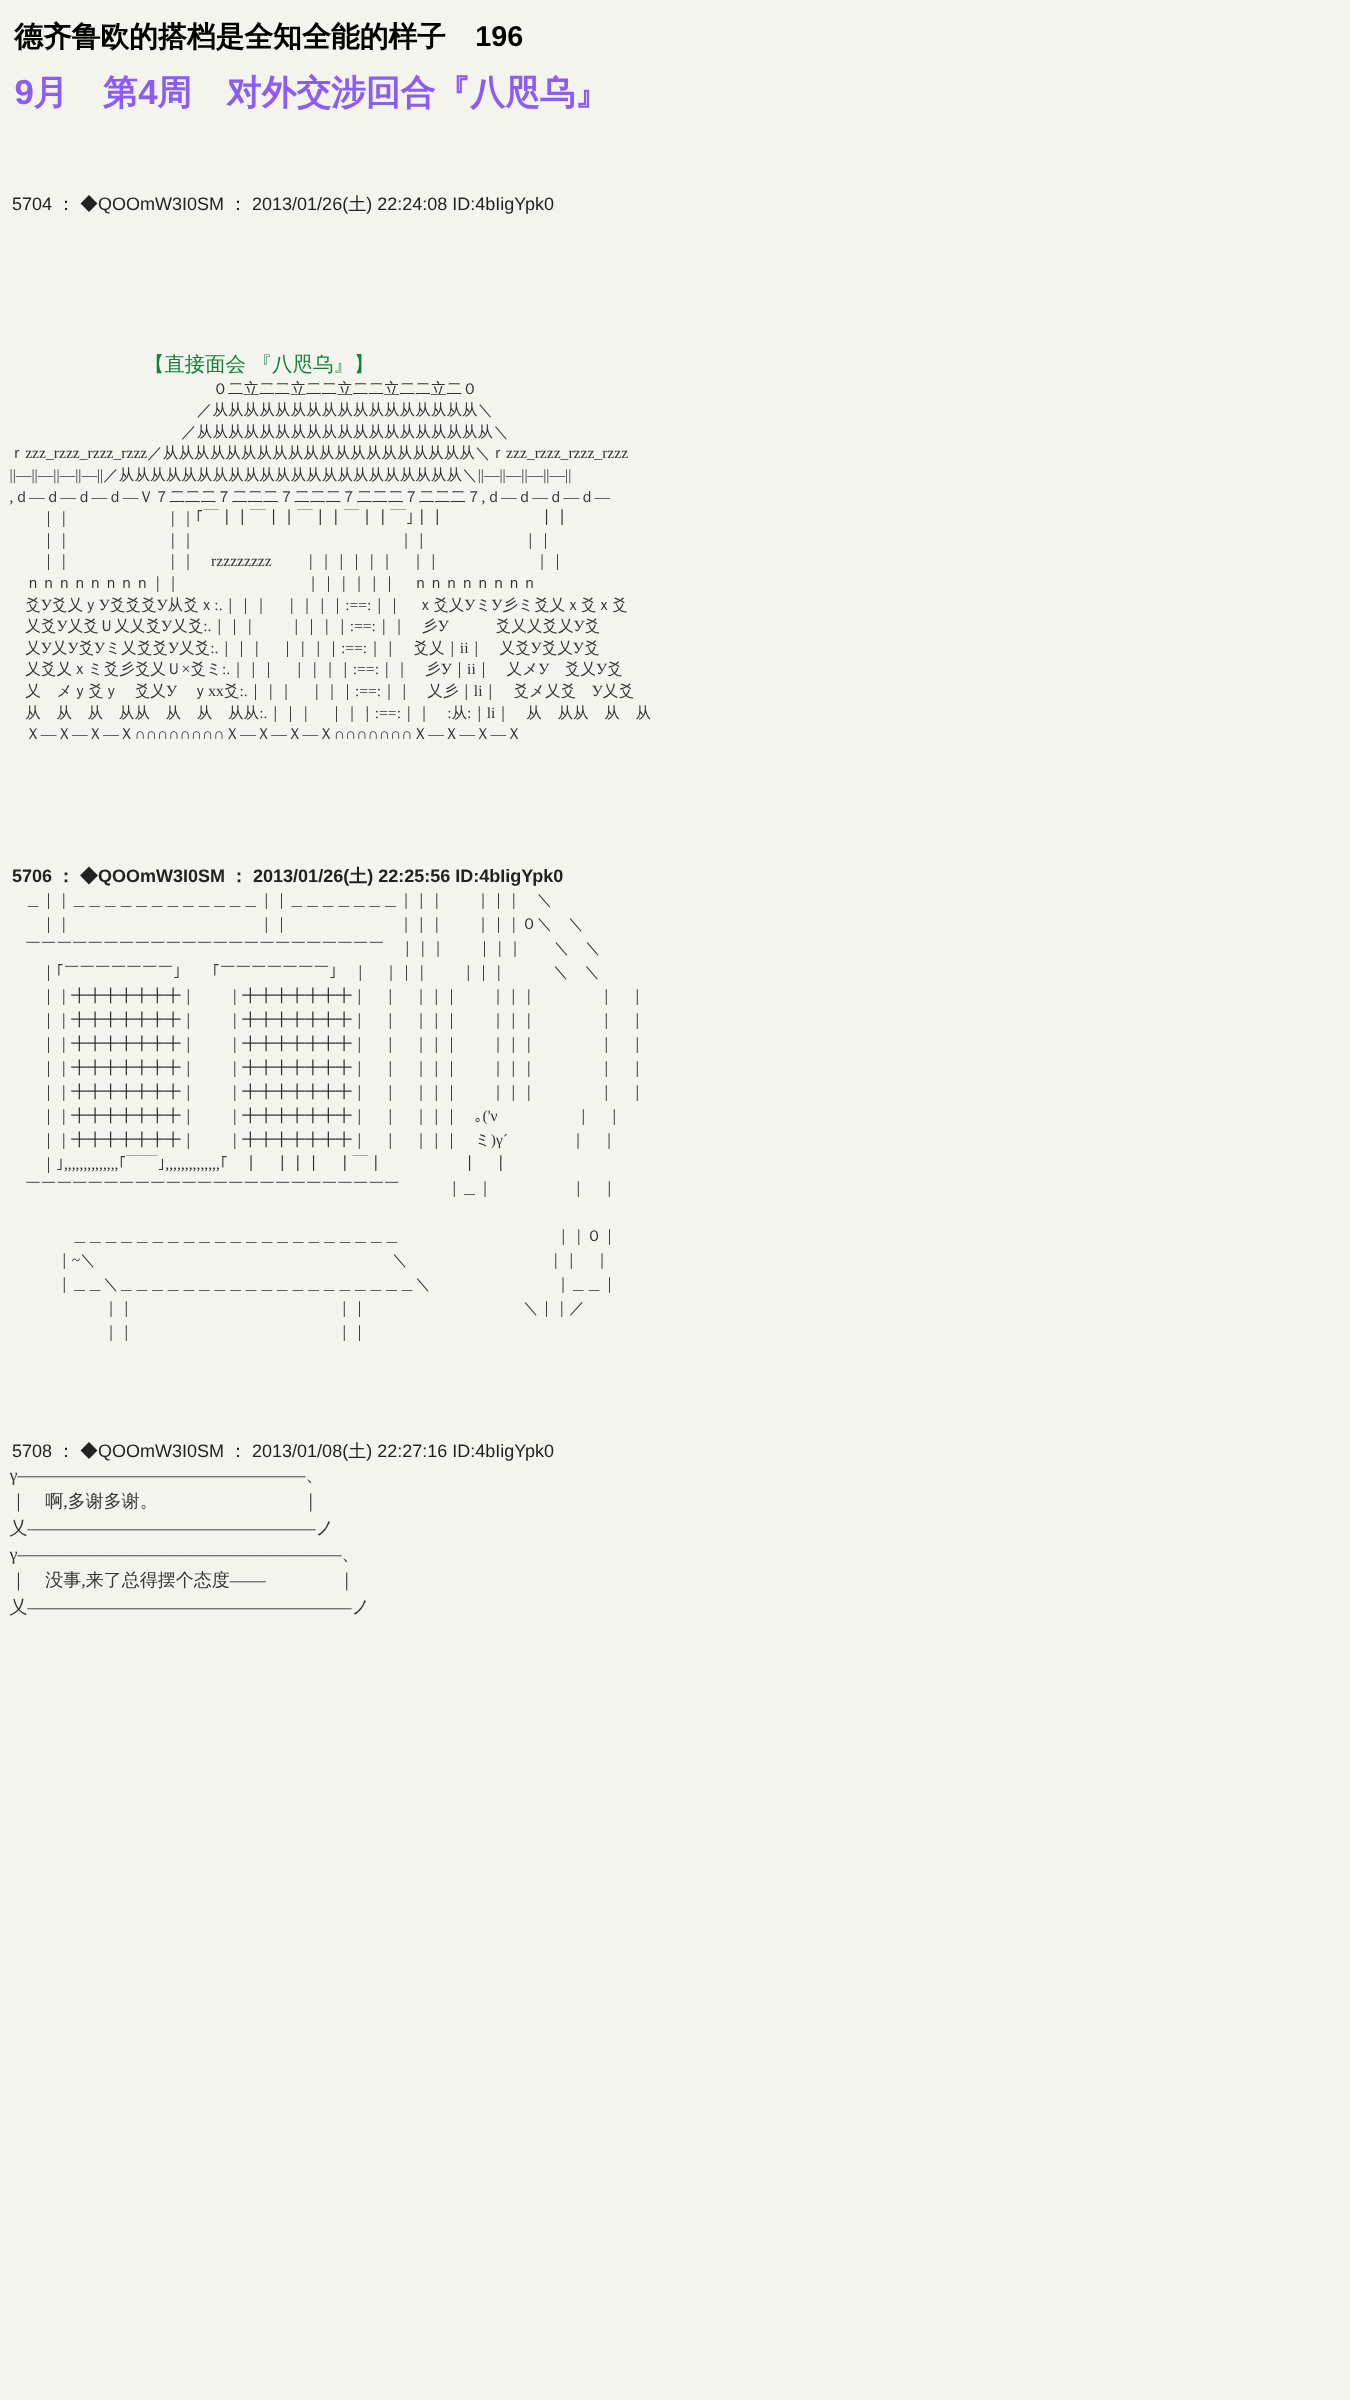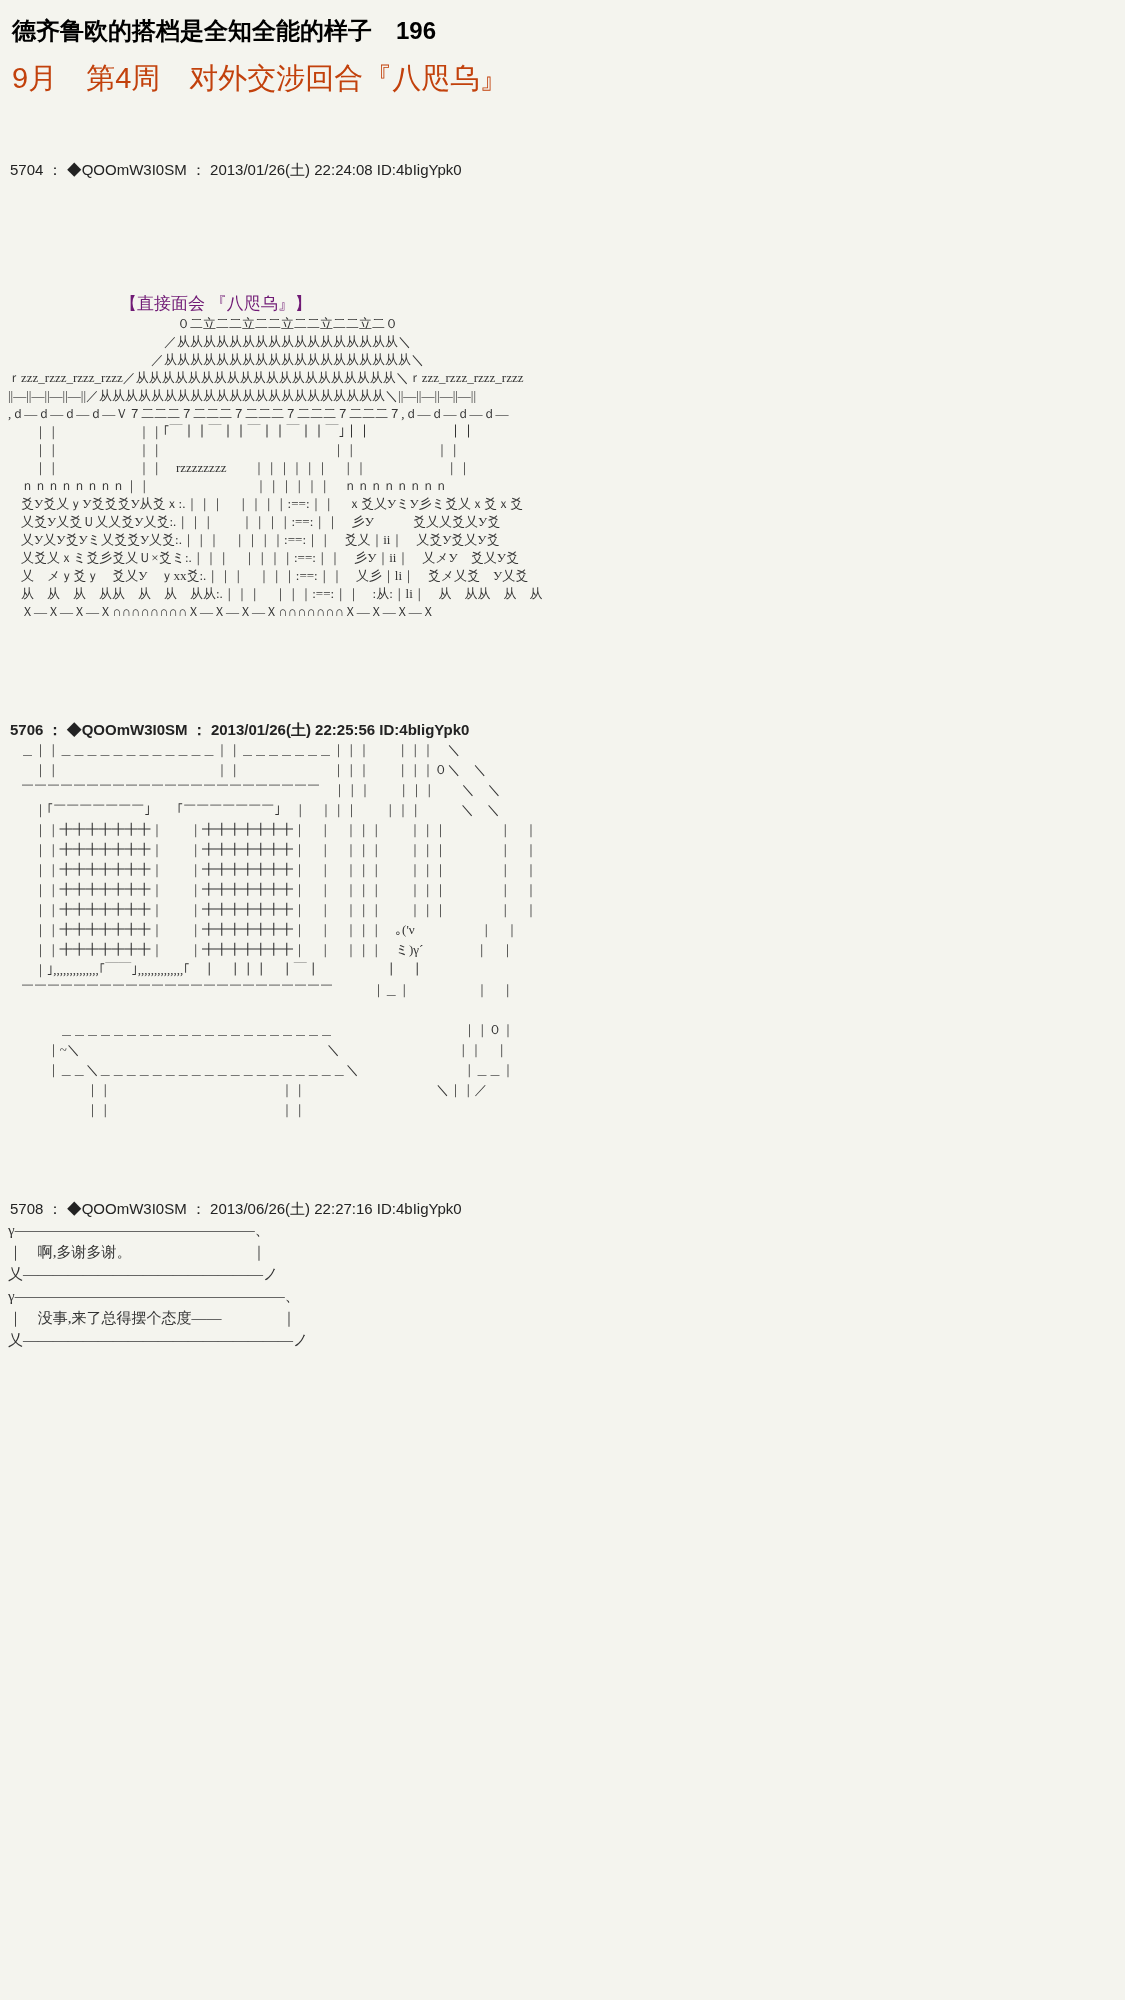"9月 第4周 对外交涉回合『八咫乌』" .thread-subtitle { color: #c2410c -> #8b5cf6; font-weight: normal -> bold }
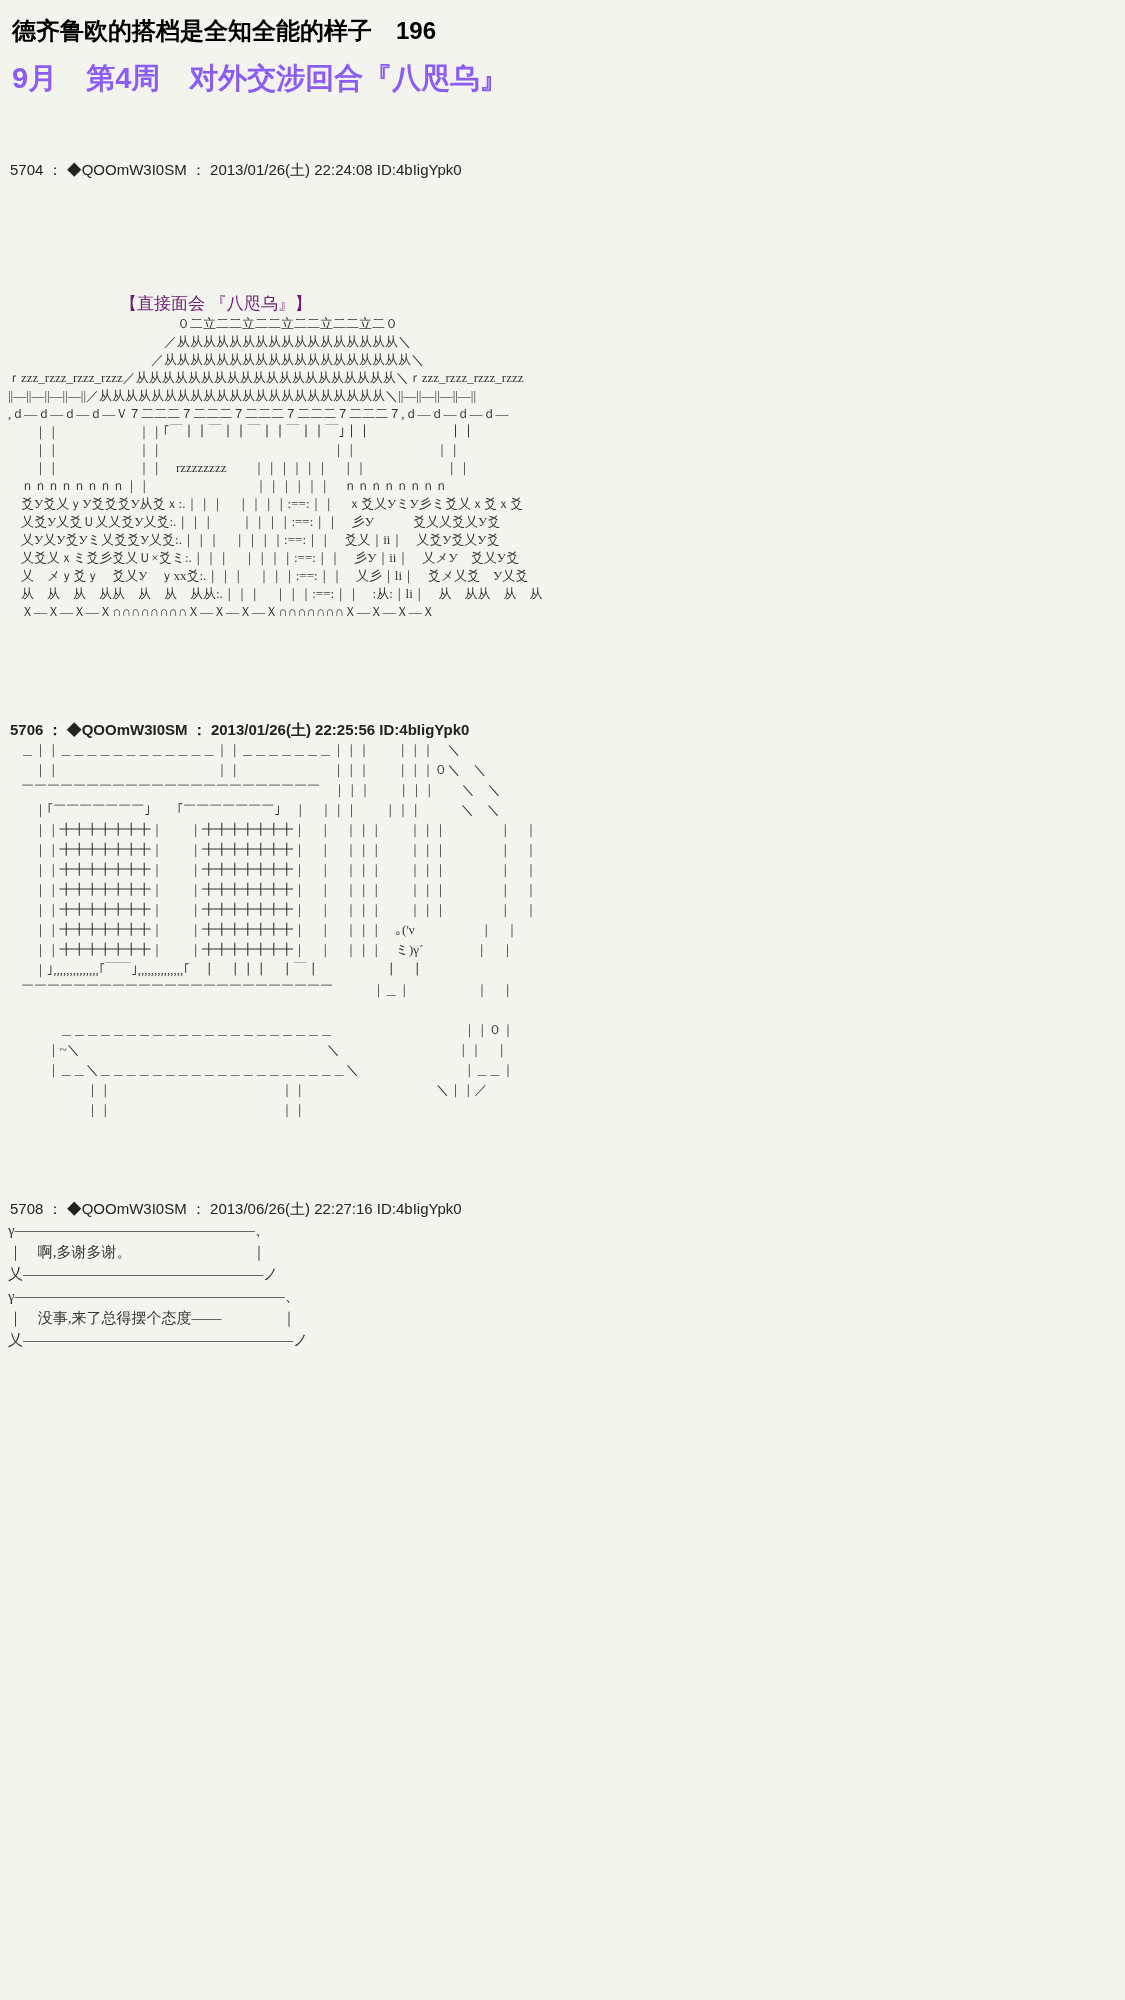"【直接面会 『八咫乌』】" .post-intro { color: #701a75 -> #15803d }
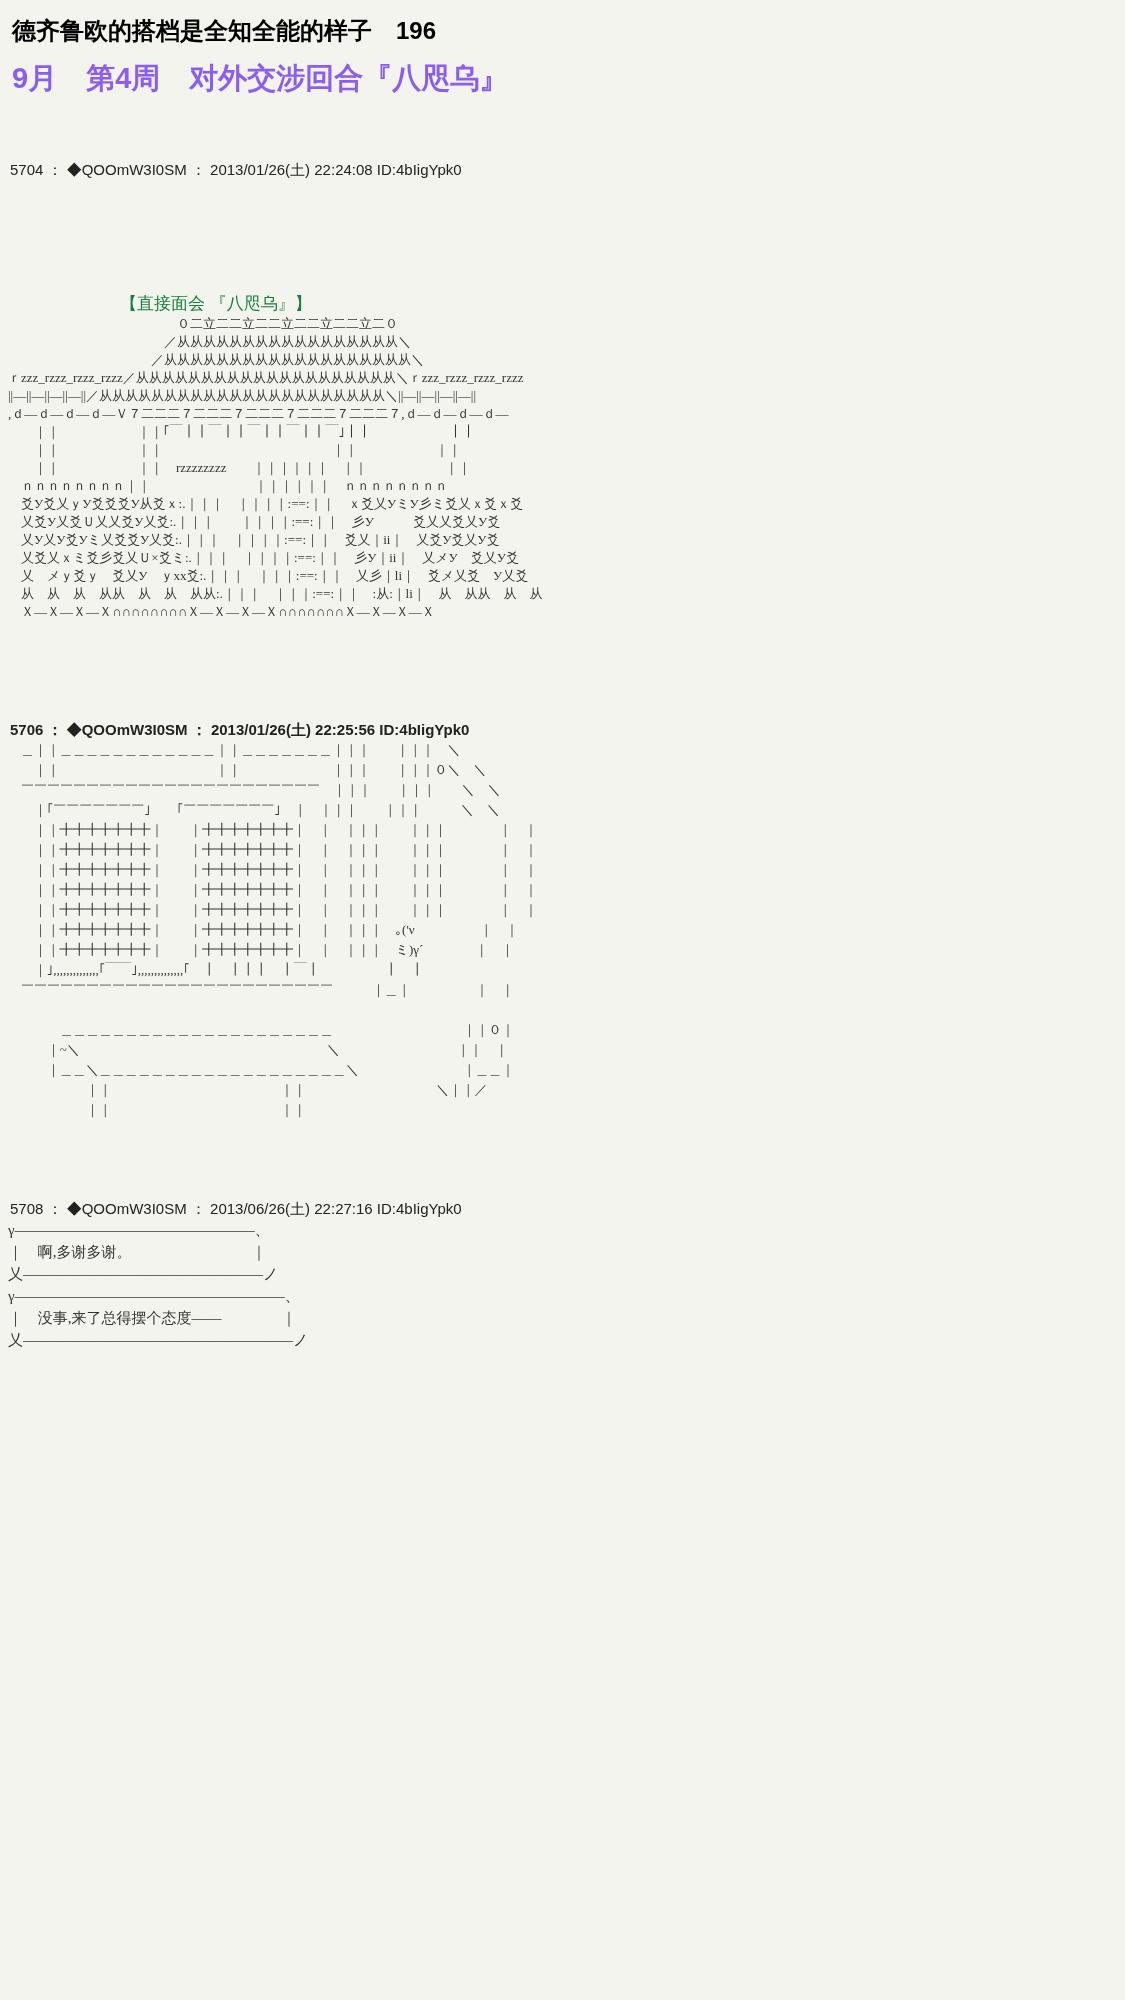"5708 ： ◆QOOmW3I0SM ： 2013/06/26(土)" div.post-header { text: 2013/06/26 -> 2013/01/08 }
